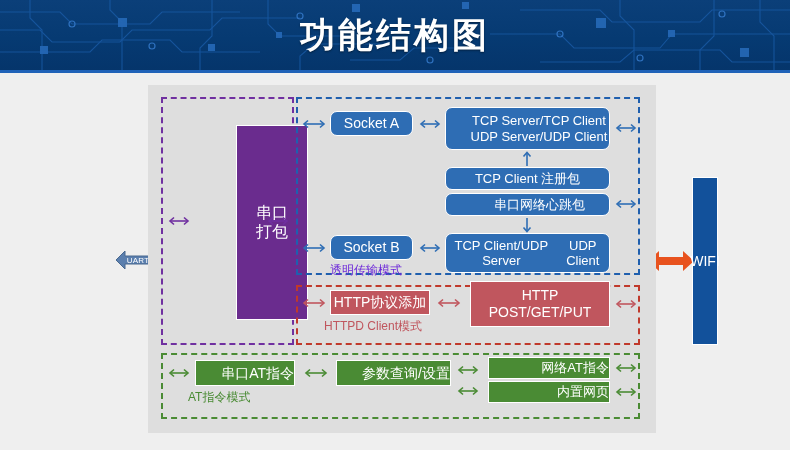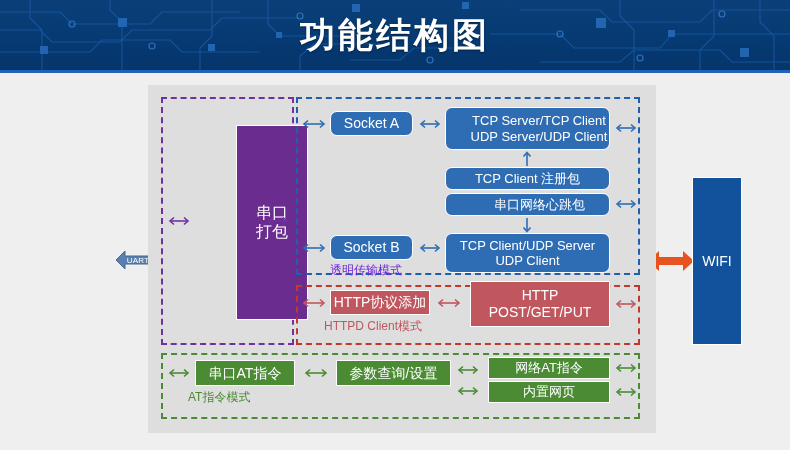"TCP Client/UDP Server" div.box { flex-direction: column -> row }
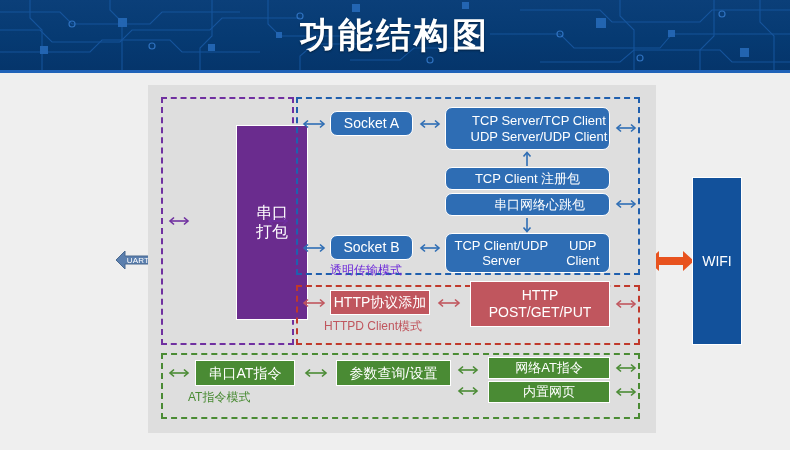"WIFI" #wifi { width: 50px -> 26px }
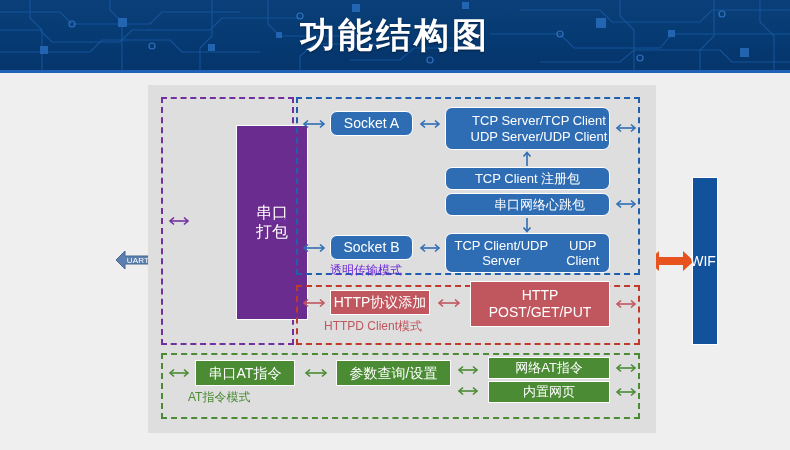"串口AT指令" .box-green { justify-content: none -> flex-end }
